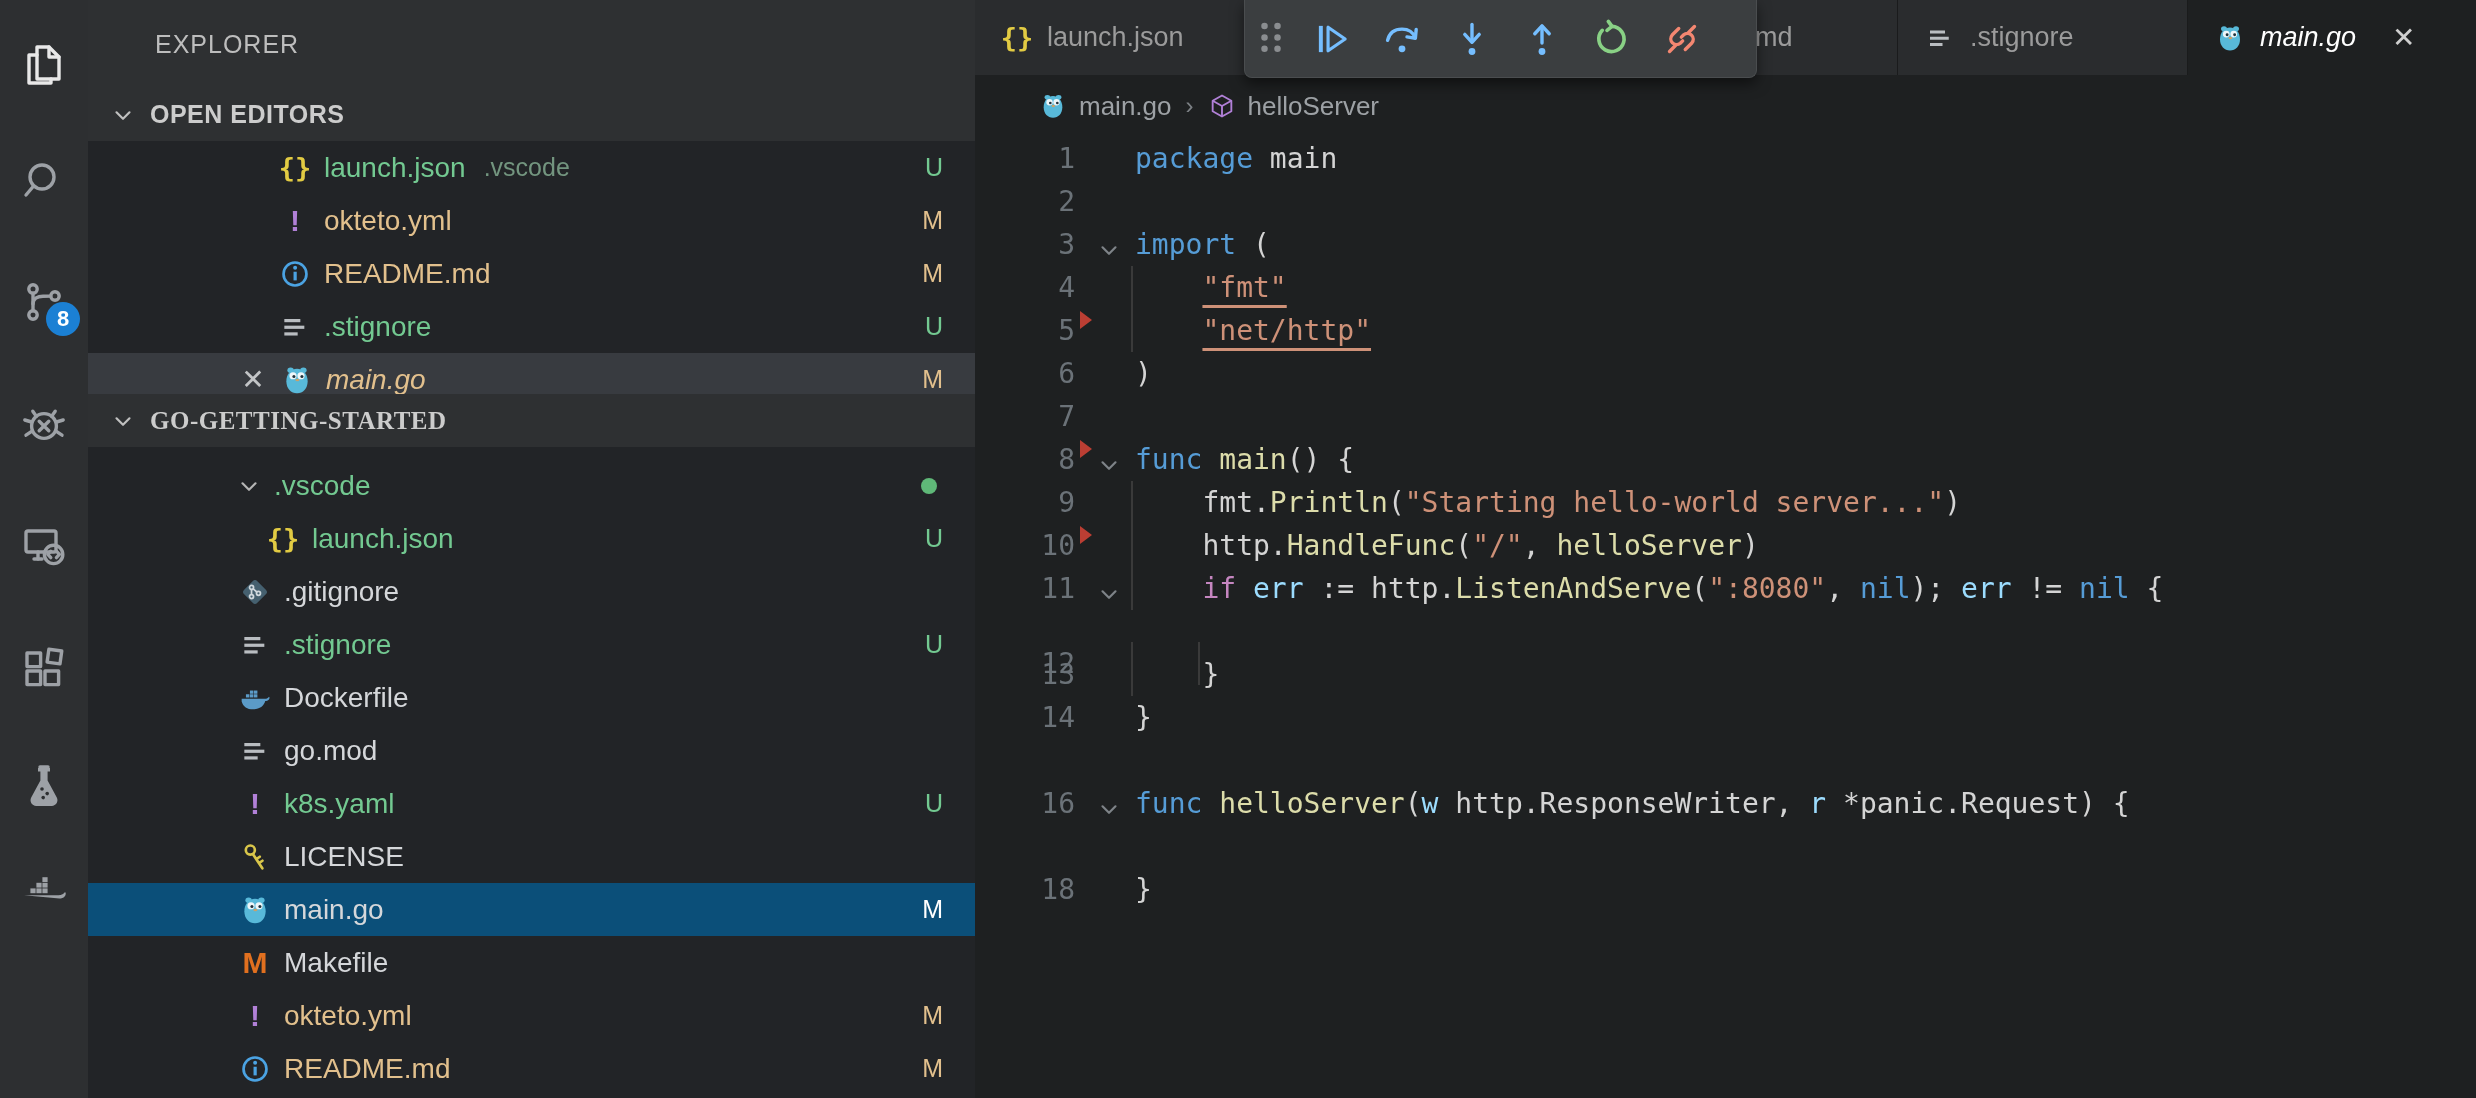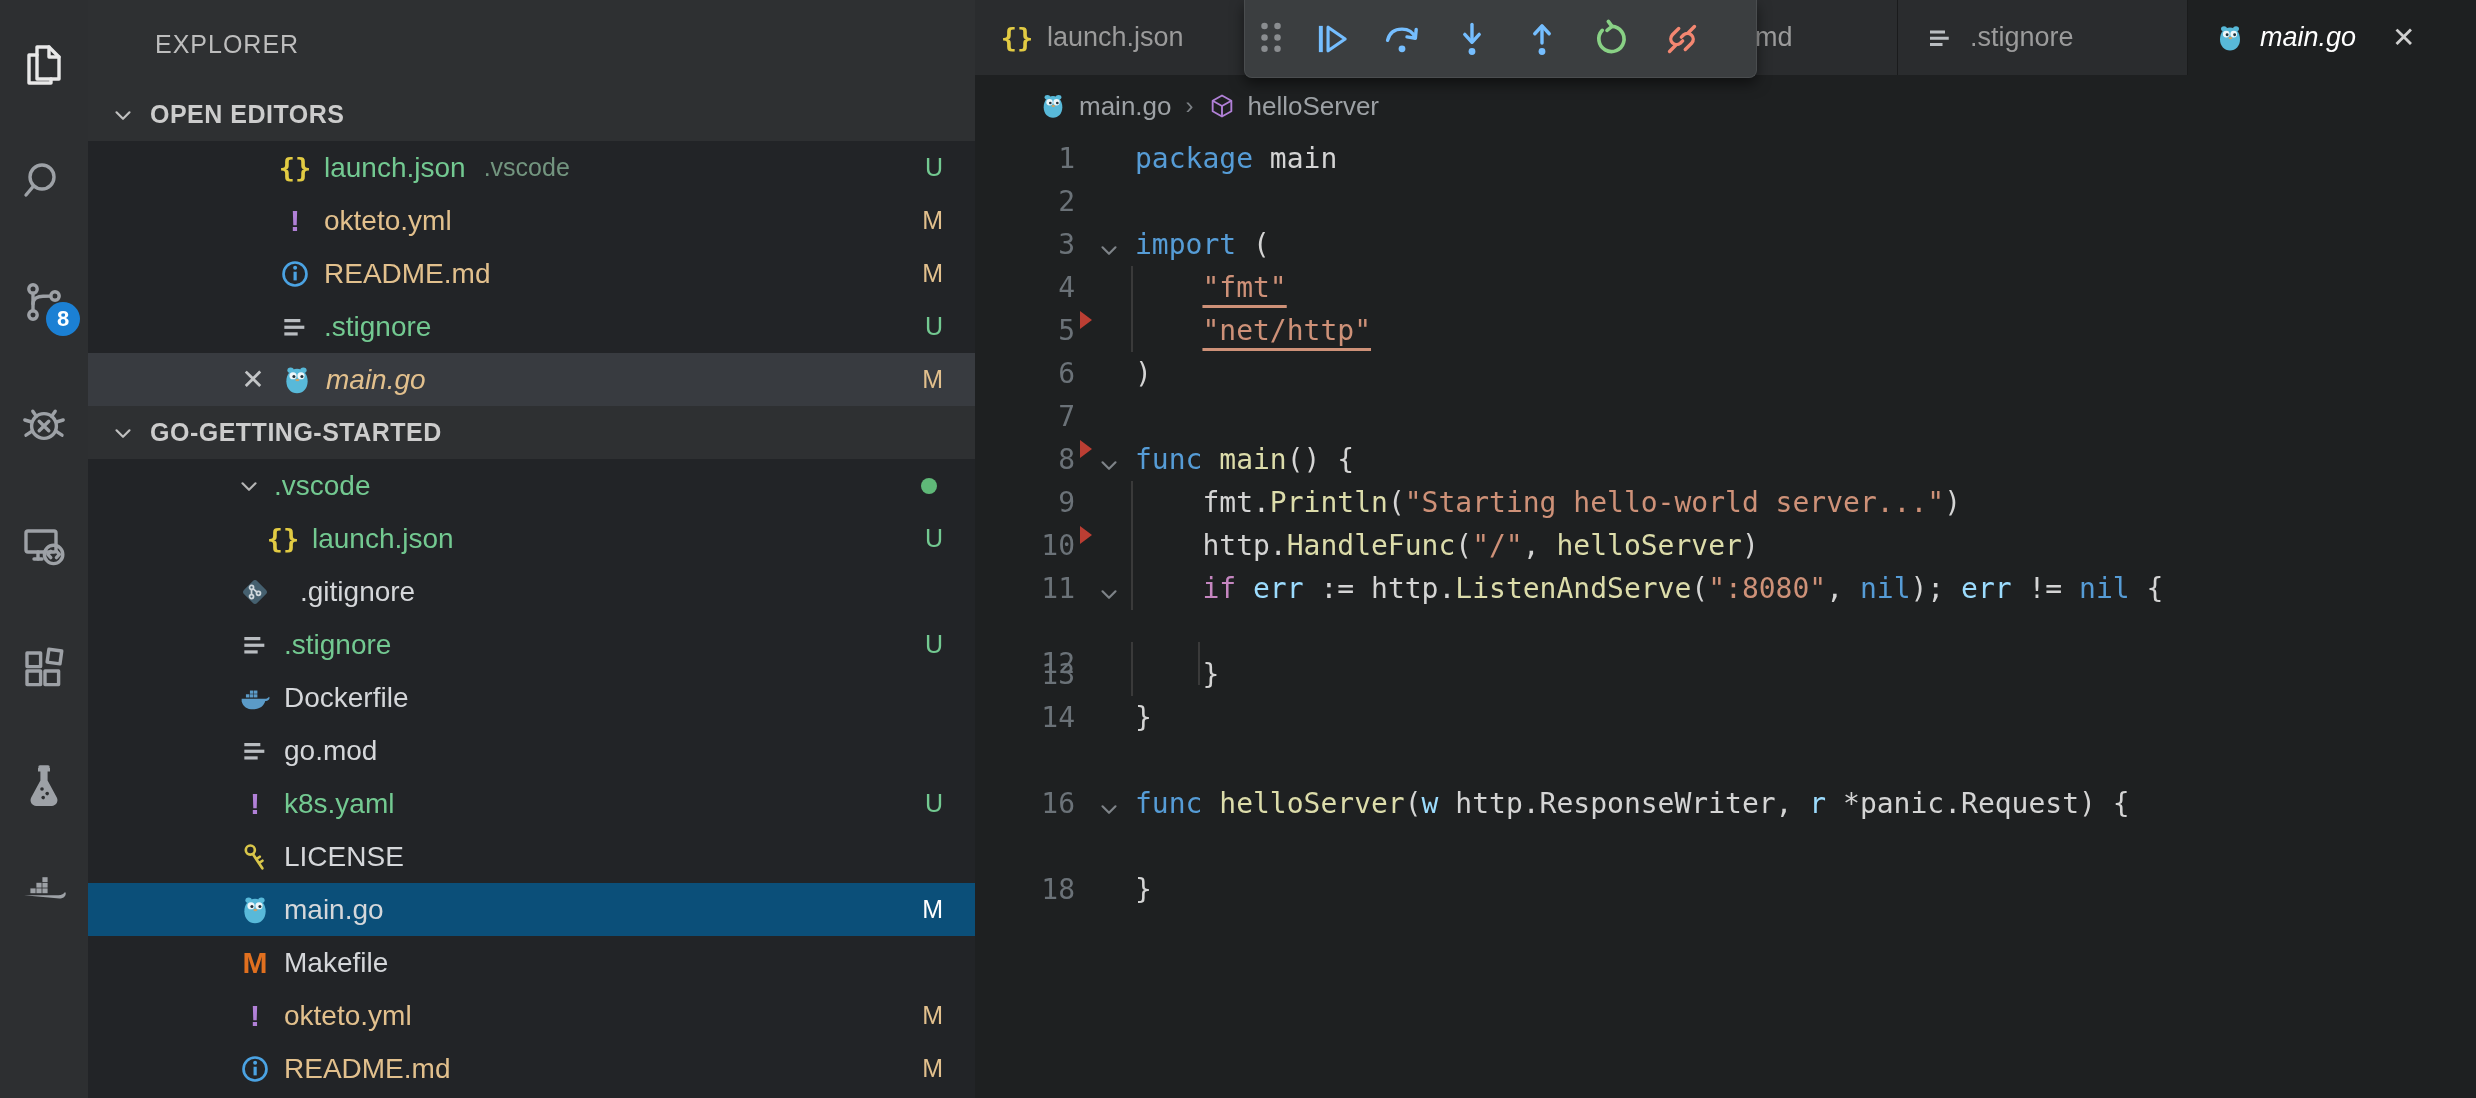"GO-GETTING-STARTED" div.sb-row { font-family: none -> Liberation Serif, serif; top: 406px -> 394px }
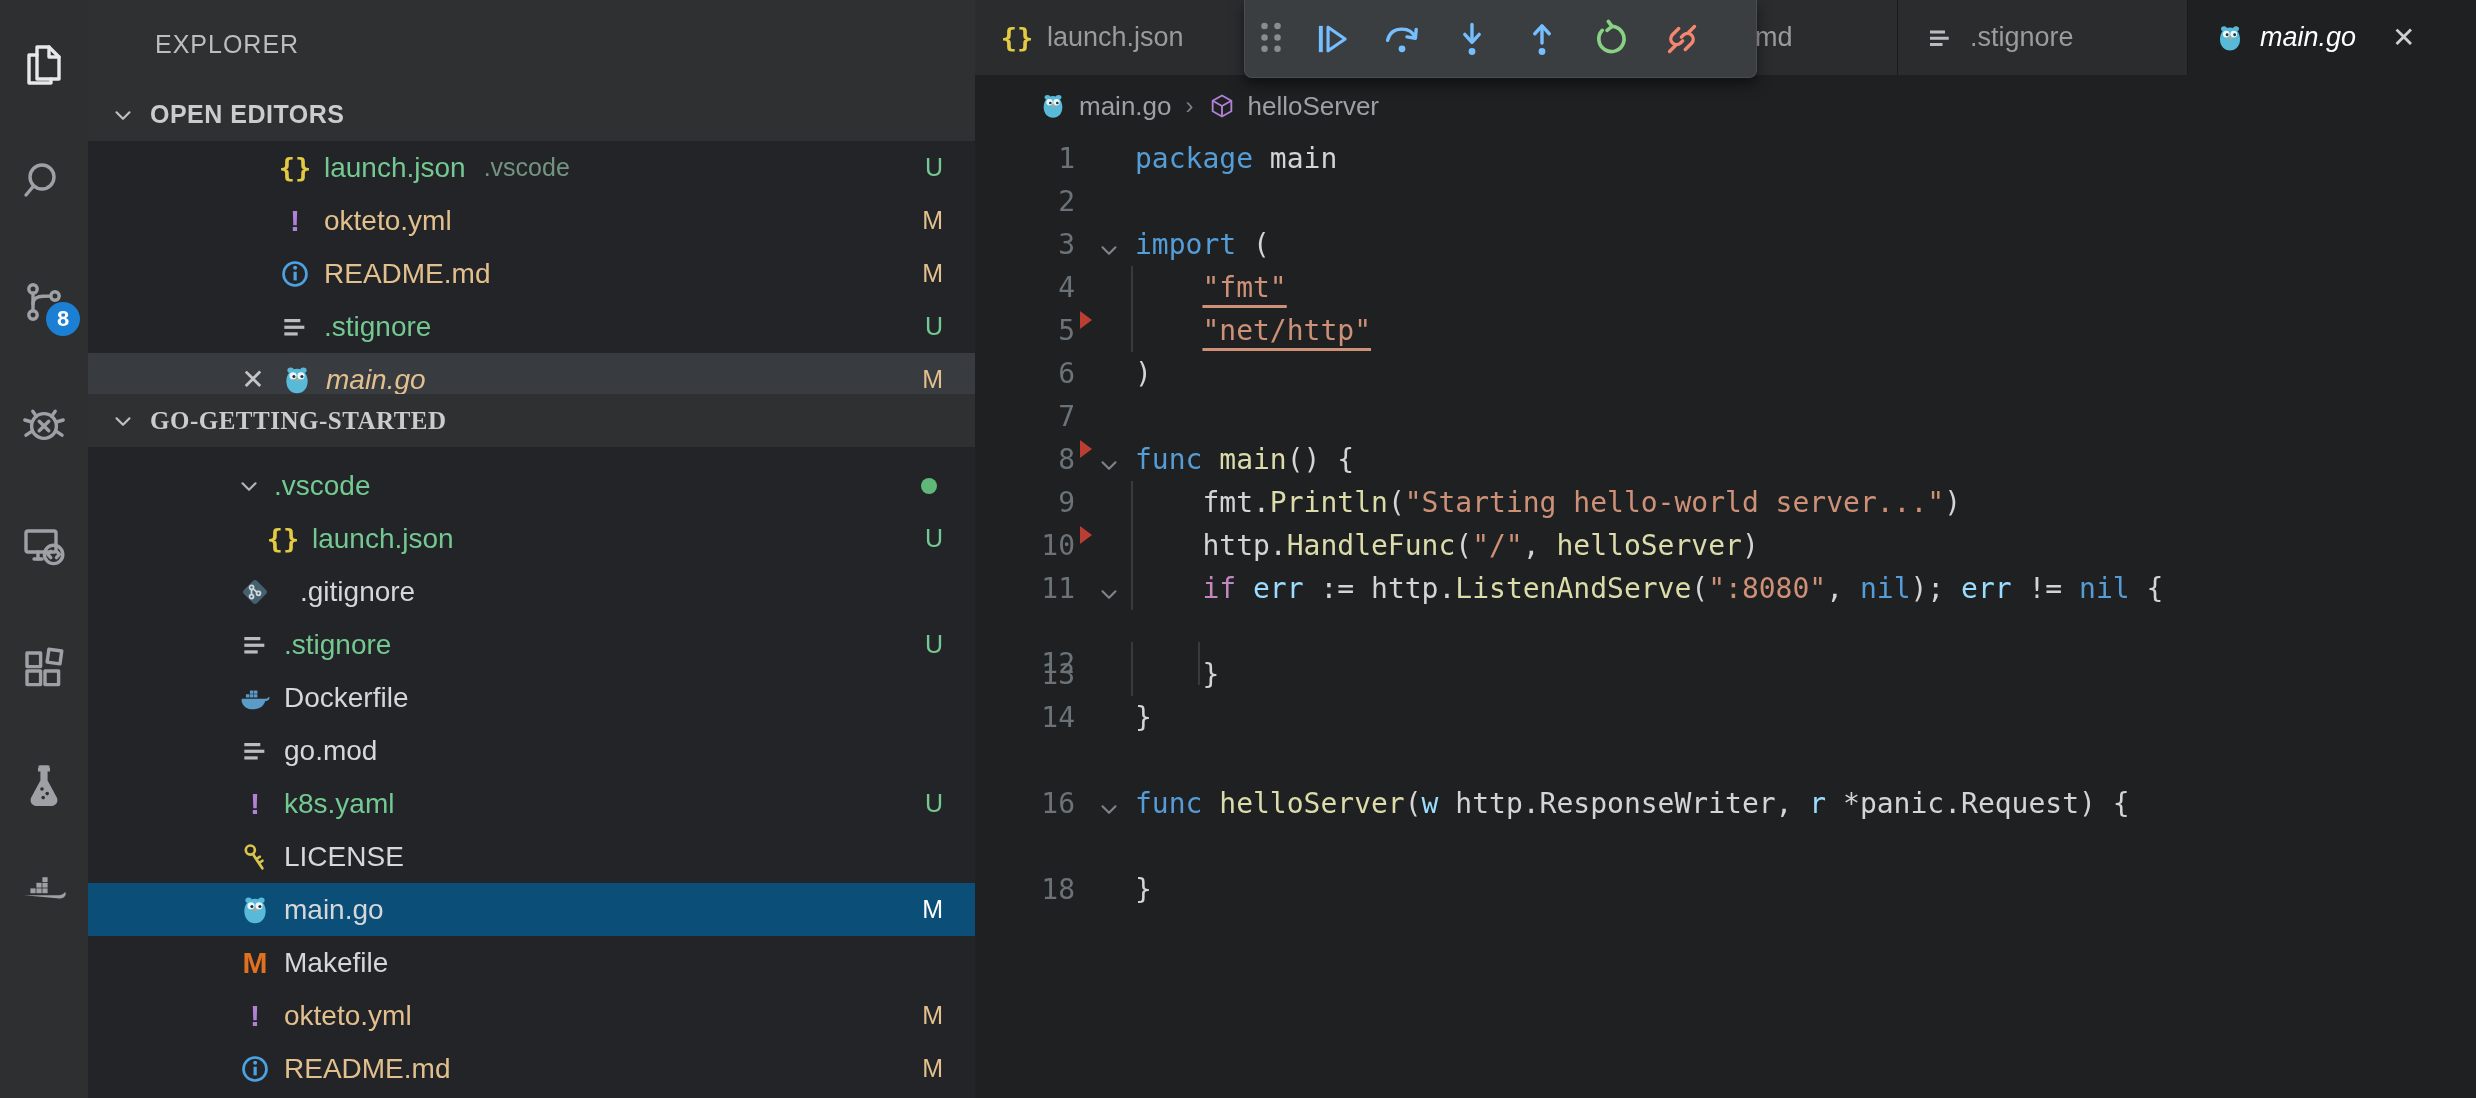".gitignore" div.sb-row { gap: 16px -> none }
